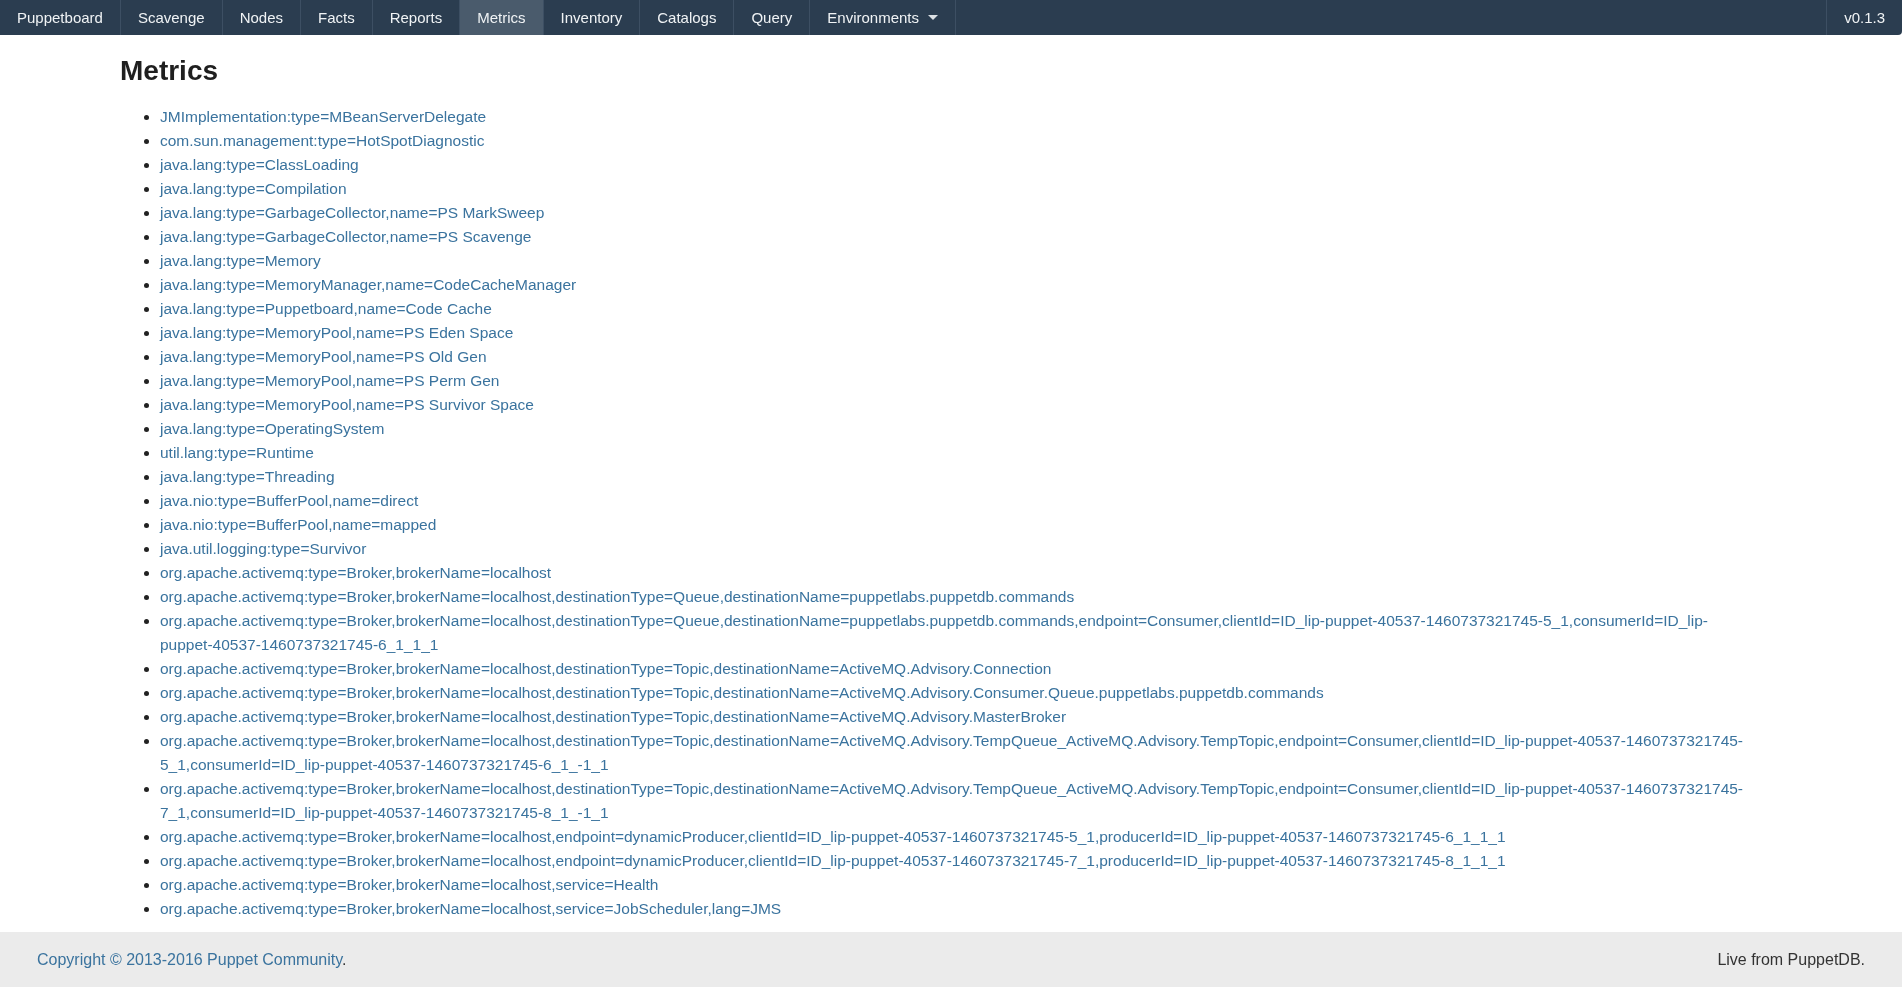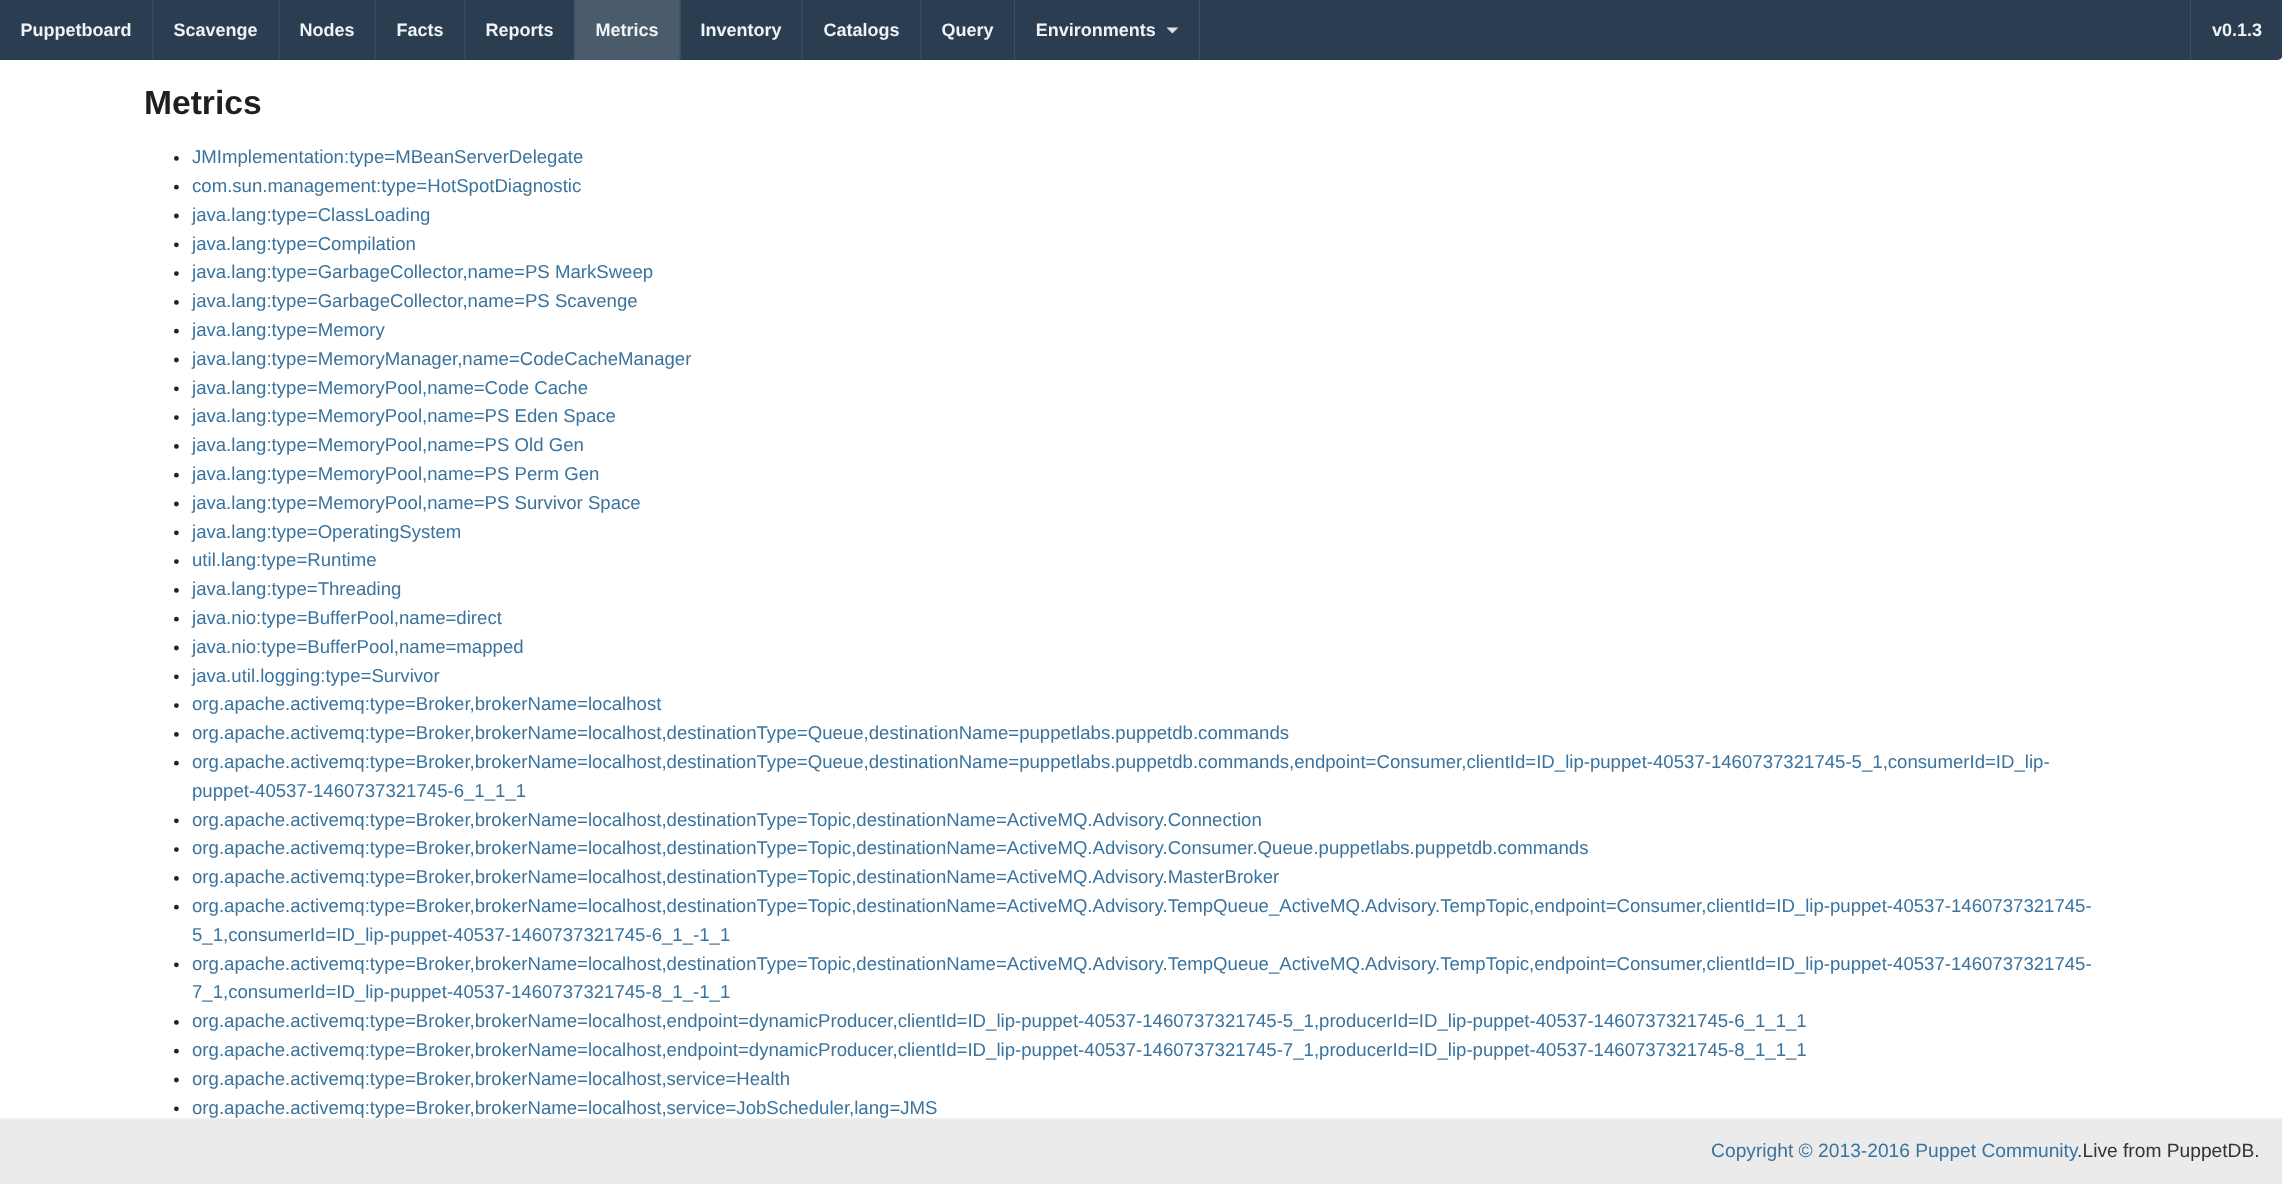"Puppetboard" .navbar { font-weight: bold -> none; height: 50px -> 35px }
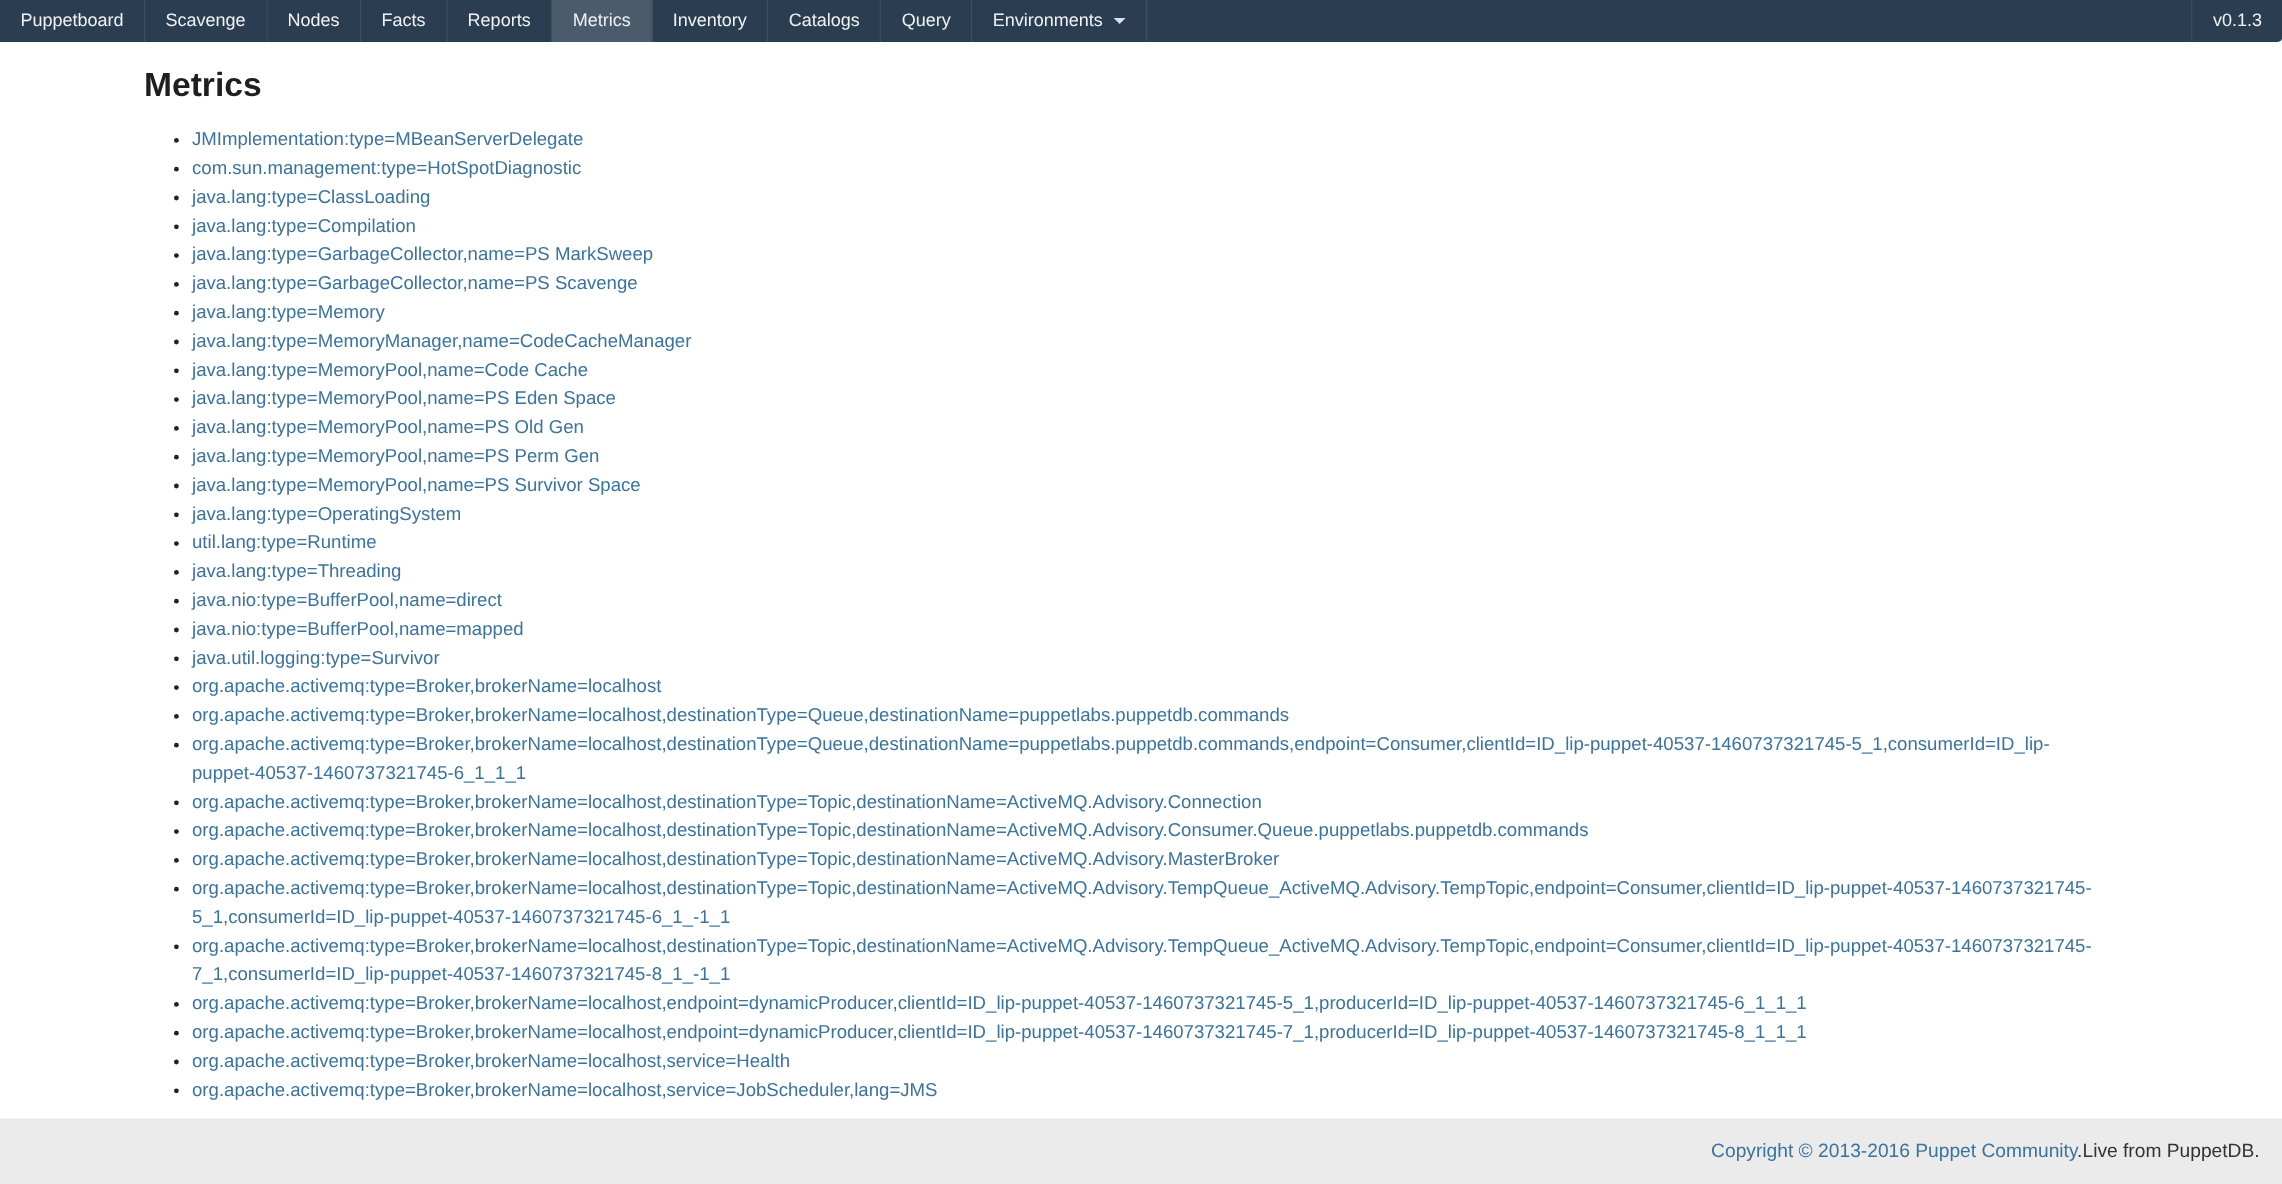"java.lang:type=MemoryPool,name=Code" a { text: MemoryPool,name -> Puppetboard,name }
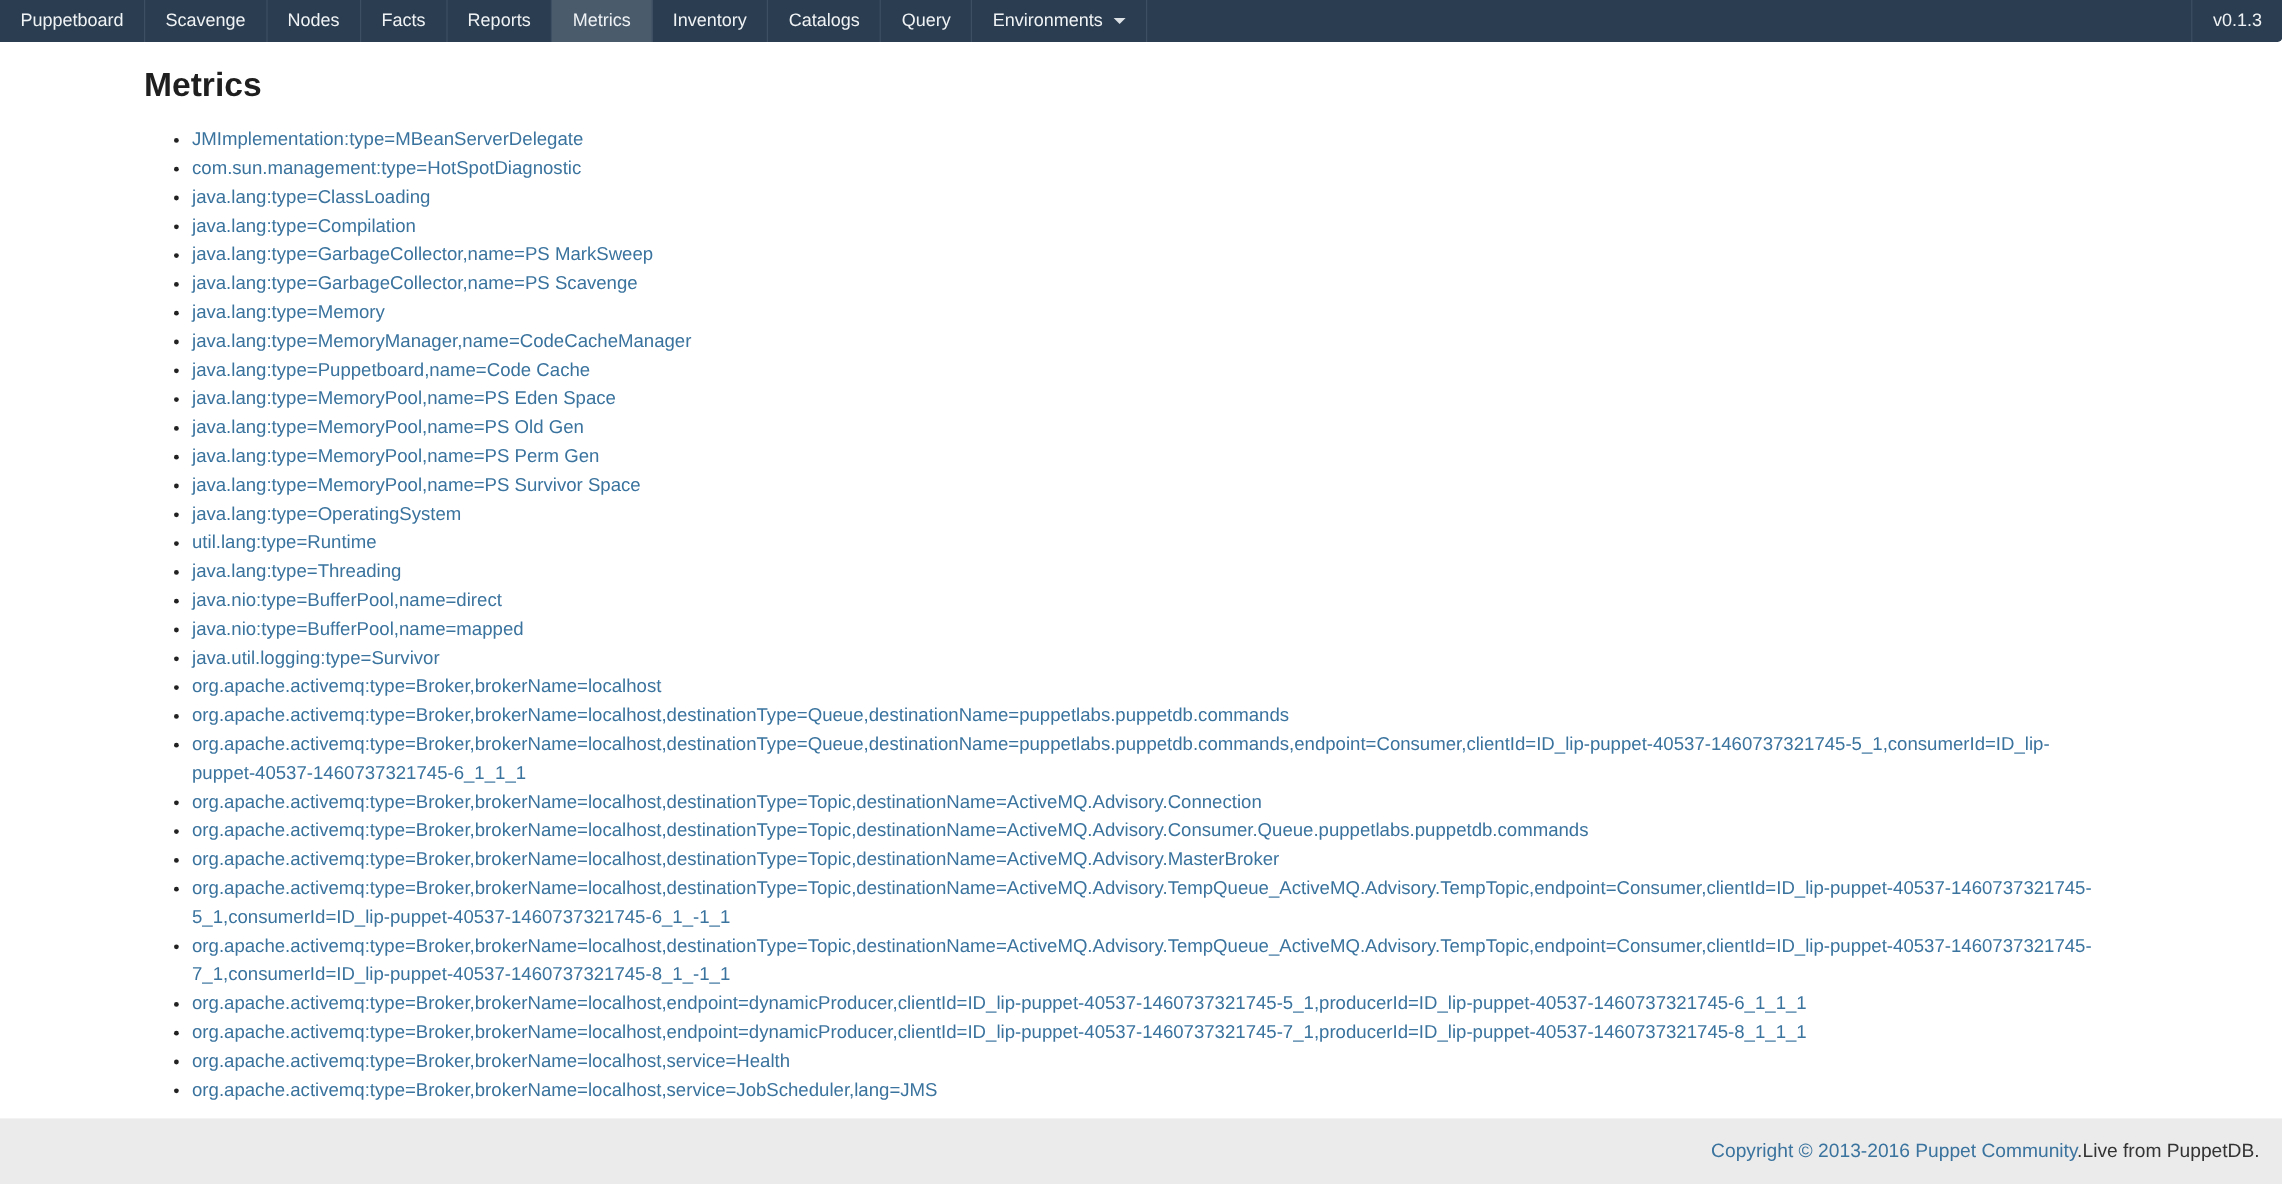"Copyright © 2013-2016 Puppet Community." .footer { justify-content: flex-end -> space-between; padding: 0 19px -> 0 37px }
